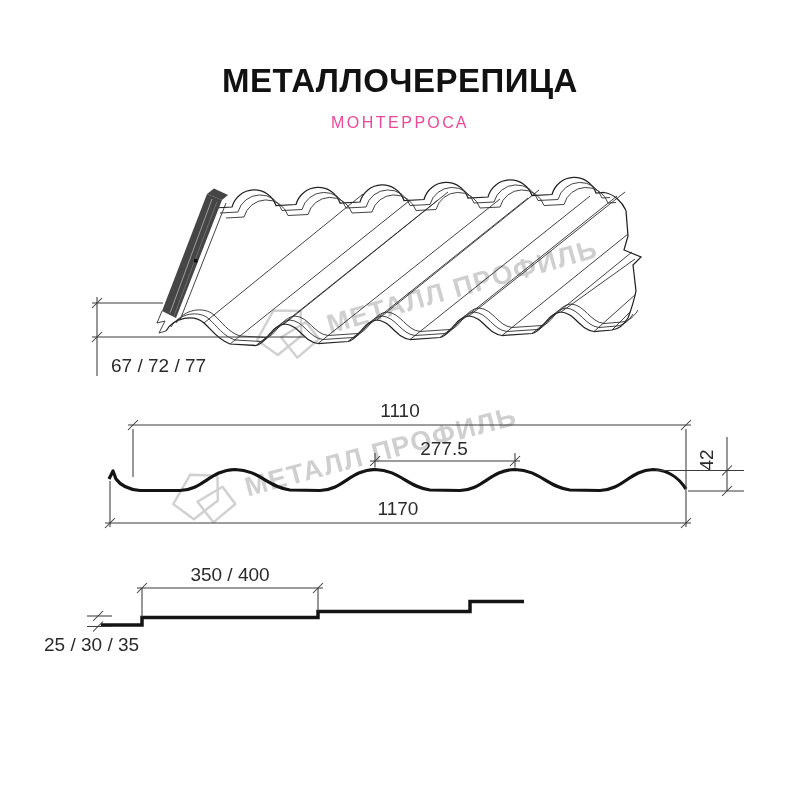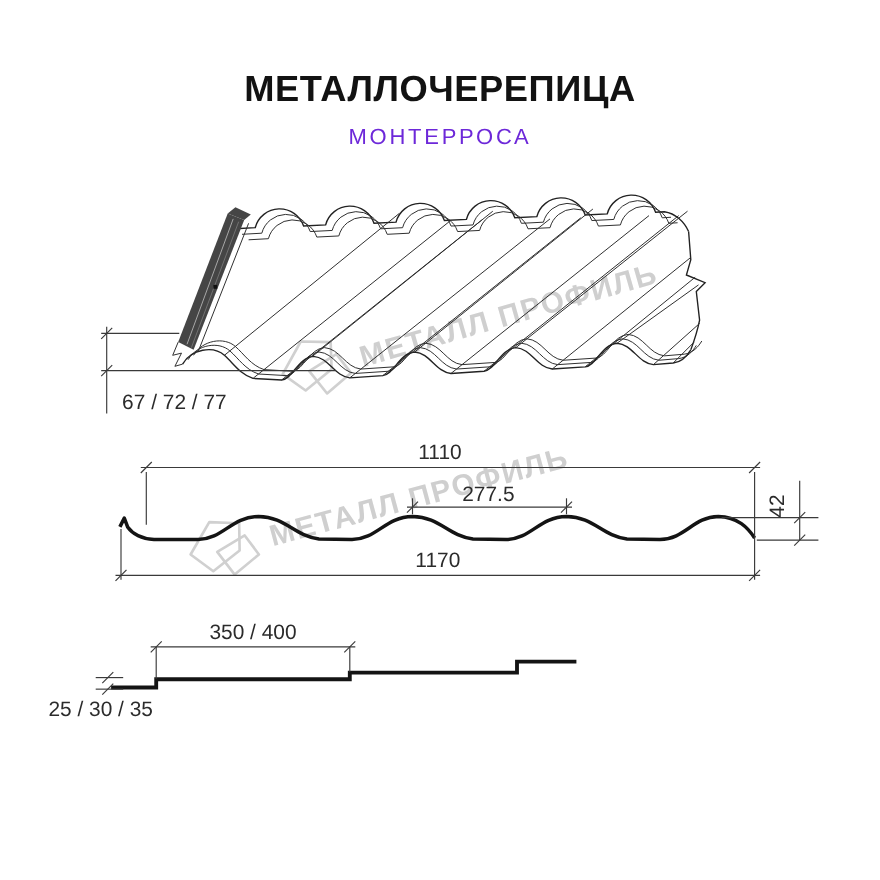"МОНТЕРРОСА" .subtitle { color: #6d28d9 -> #ec4899; font-size: 20px -> 16px }
